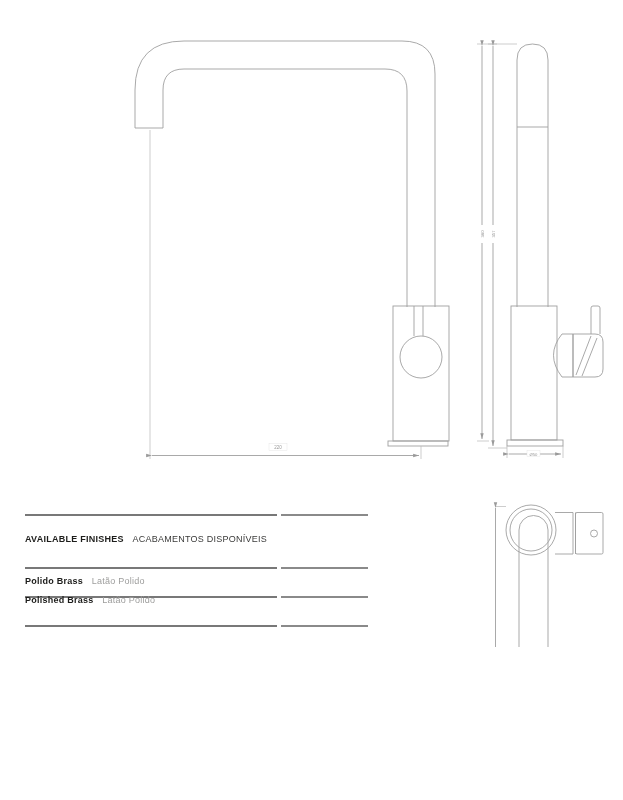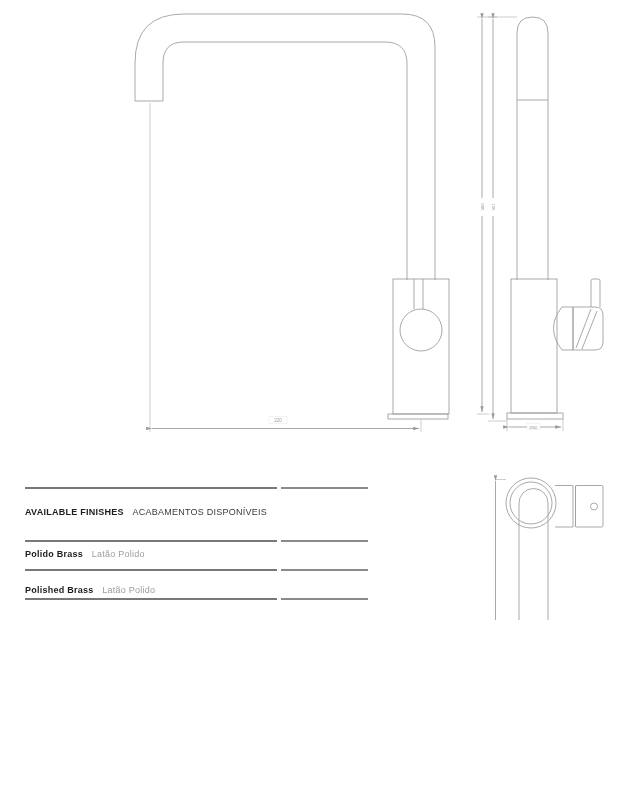"AVAILABLE FINISHES ACABAMENTOS" .page { margin-top: none -> 27px }
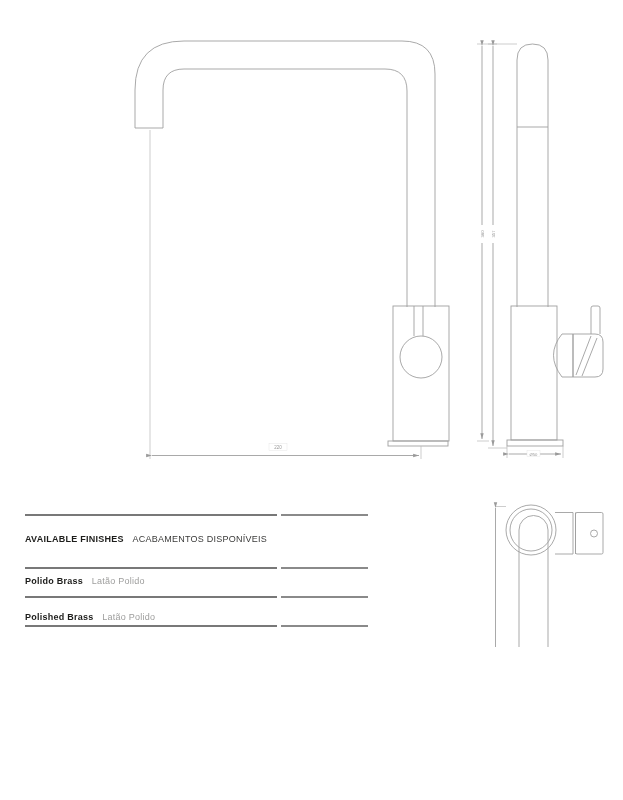"Polished Brass Latão Polido" div.trow { top: 98px -> 81px }
